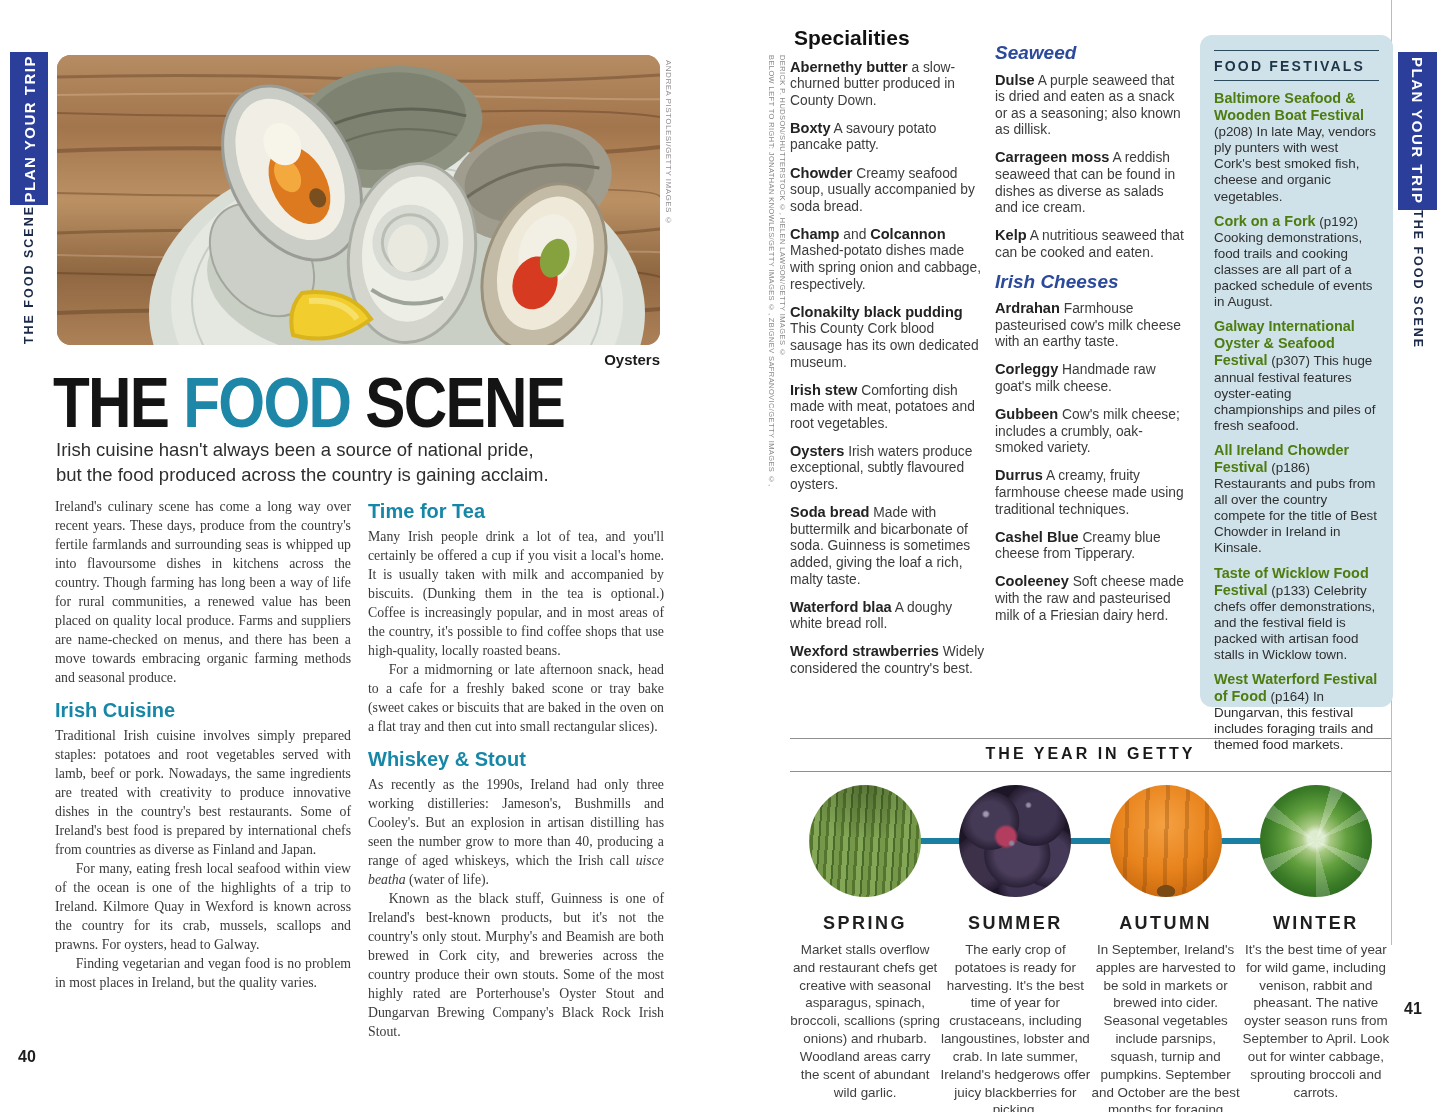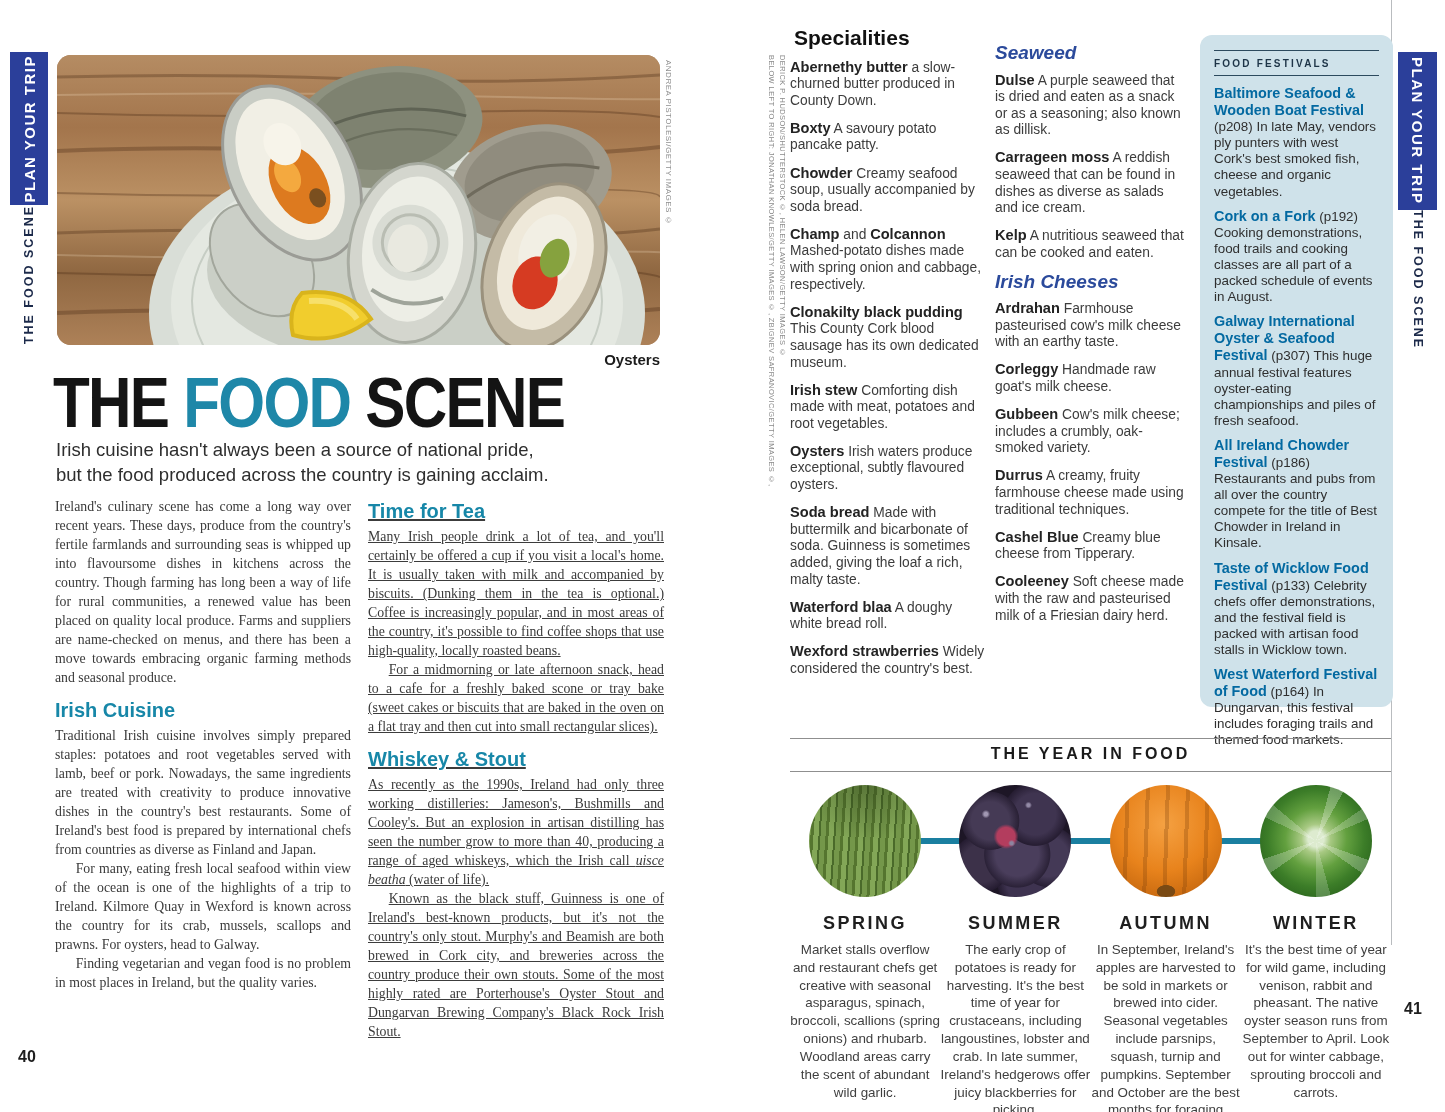"FOOD FESTIVALS" .panel-title { font-size: 10px -> 14px }
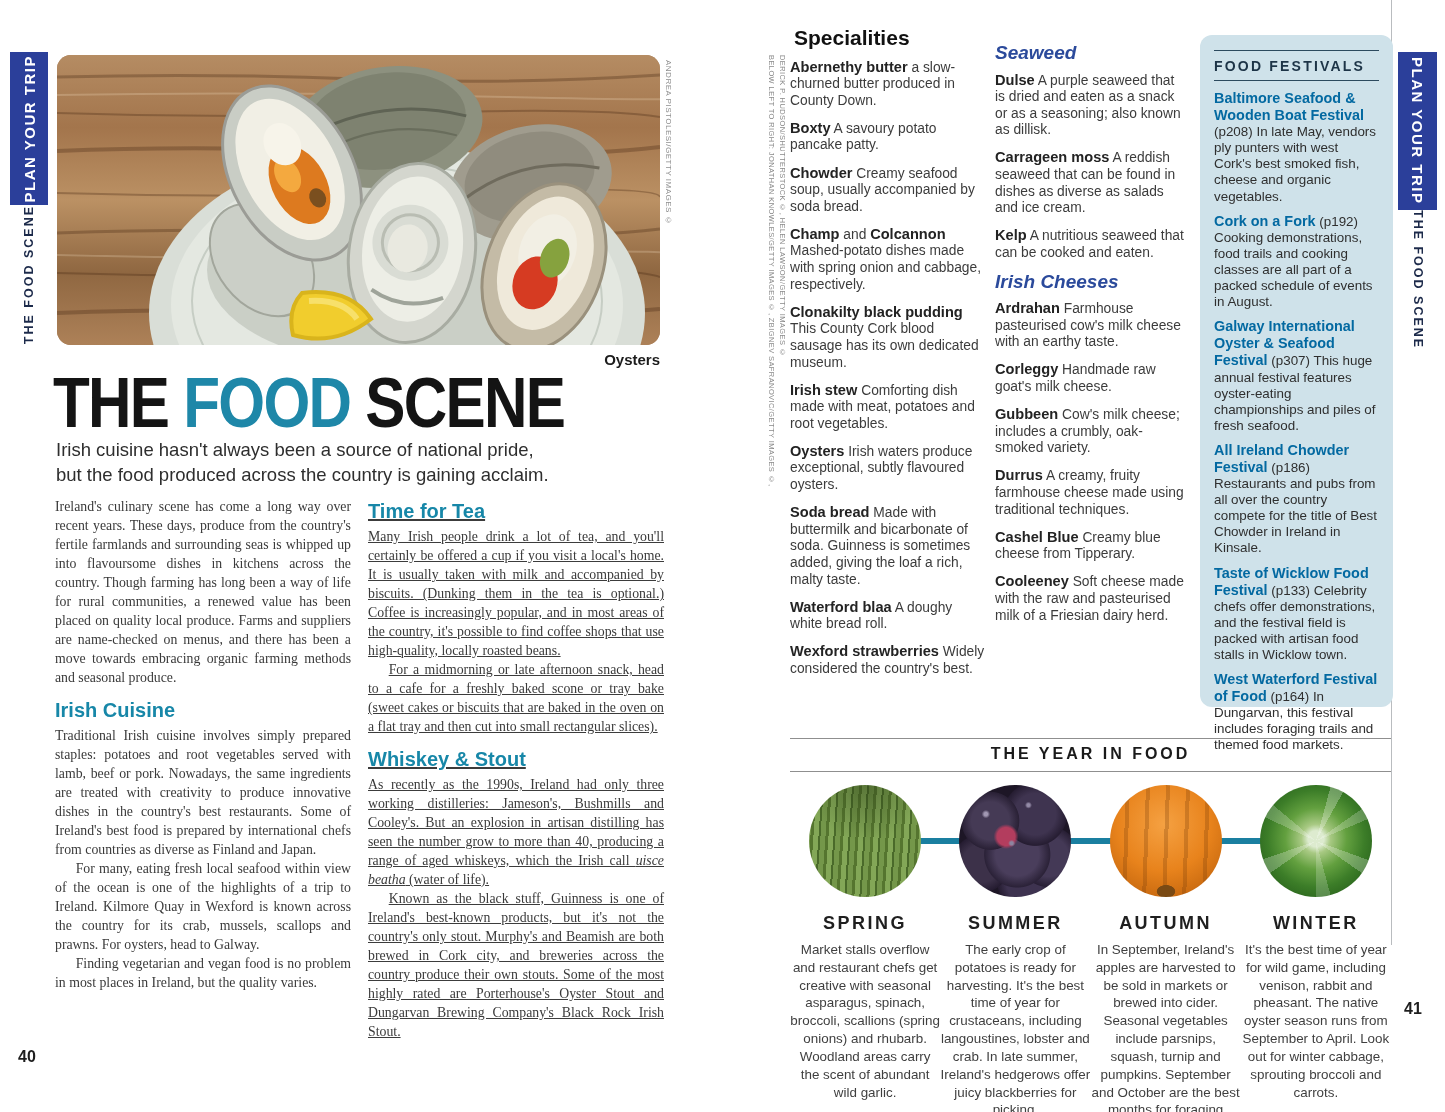"Baltimore Seafood & Wooden Boat" .fest-item .b { color: #0369a1 -> #4d7c0f }
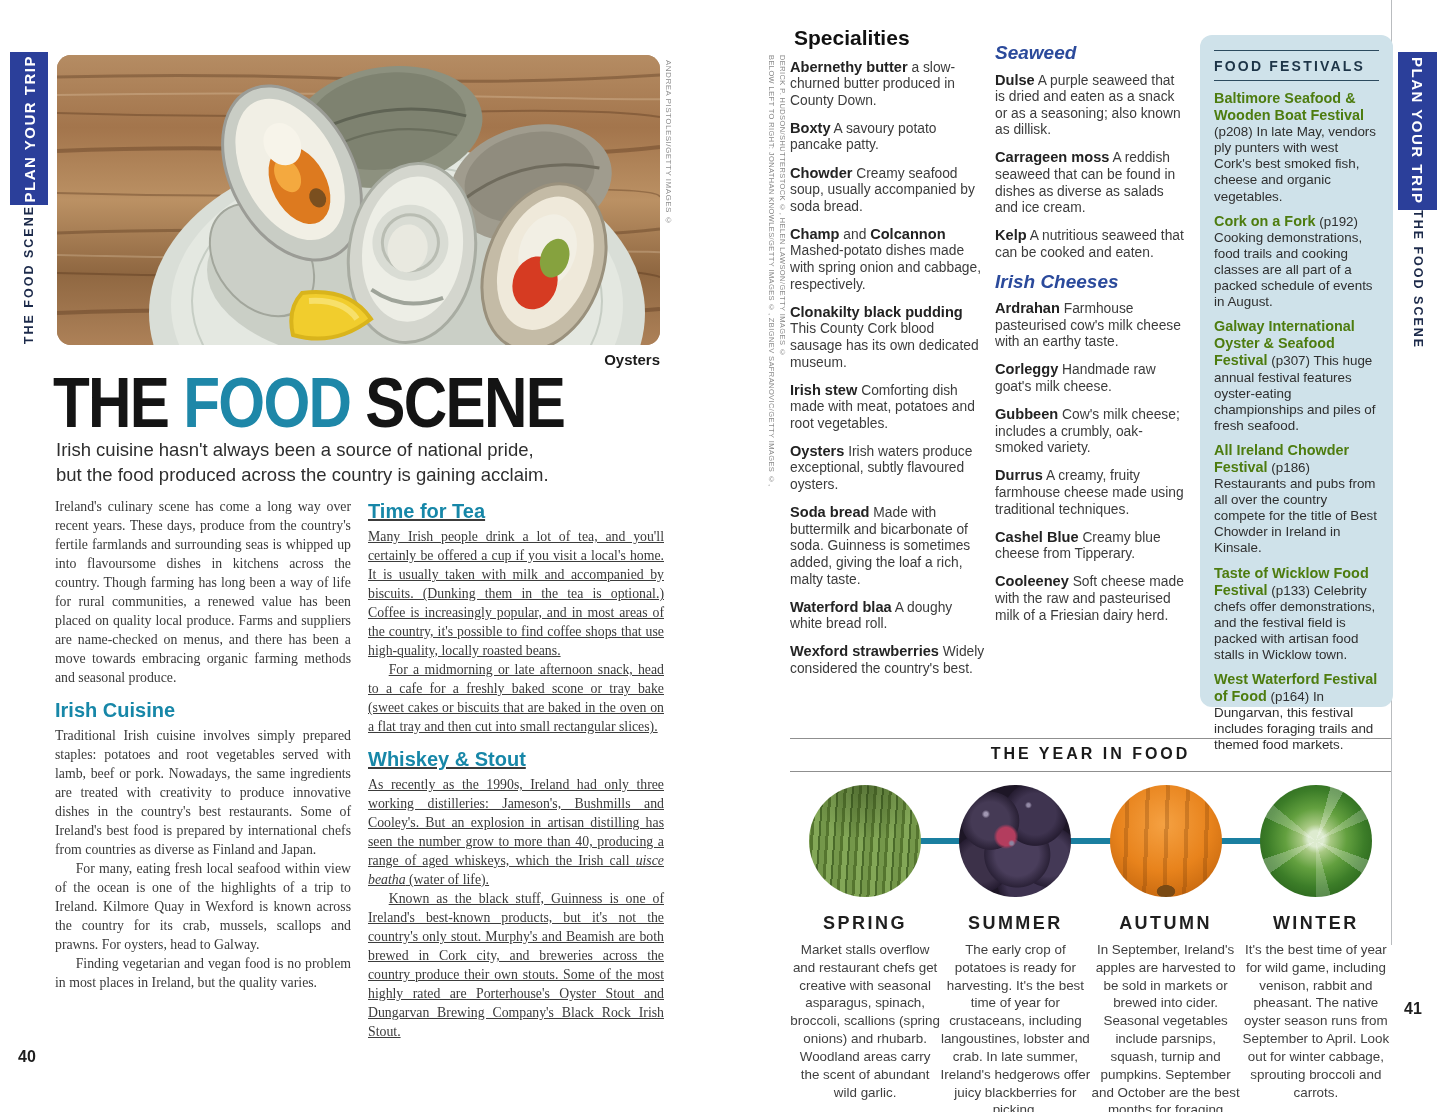"Time for Tea" .col2 { text-decoration: underline -> none }
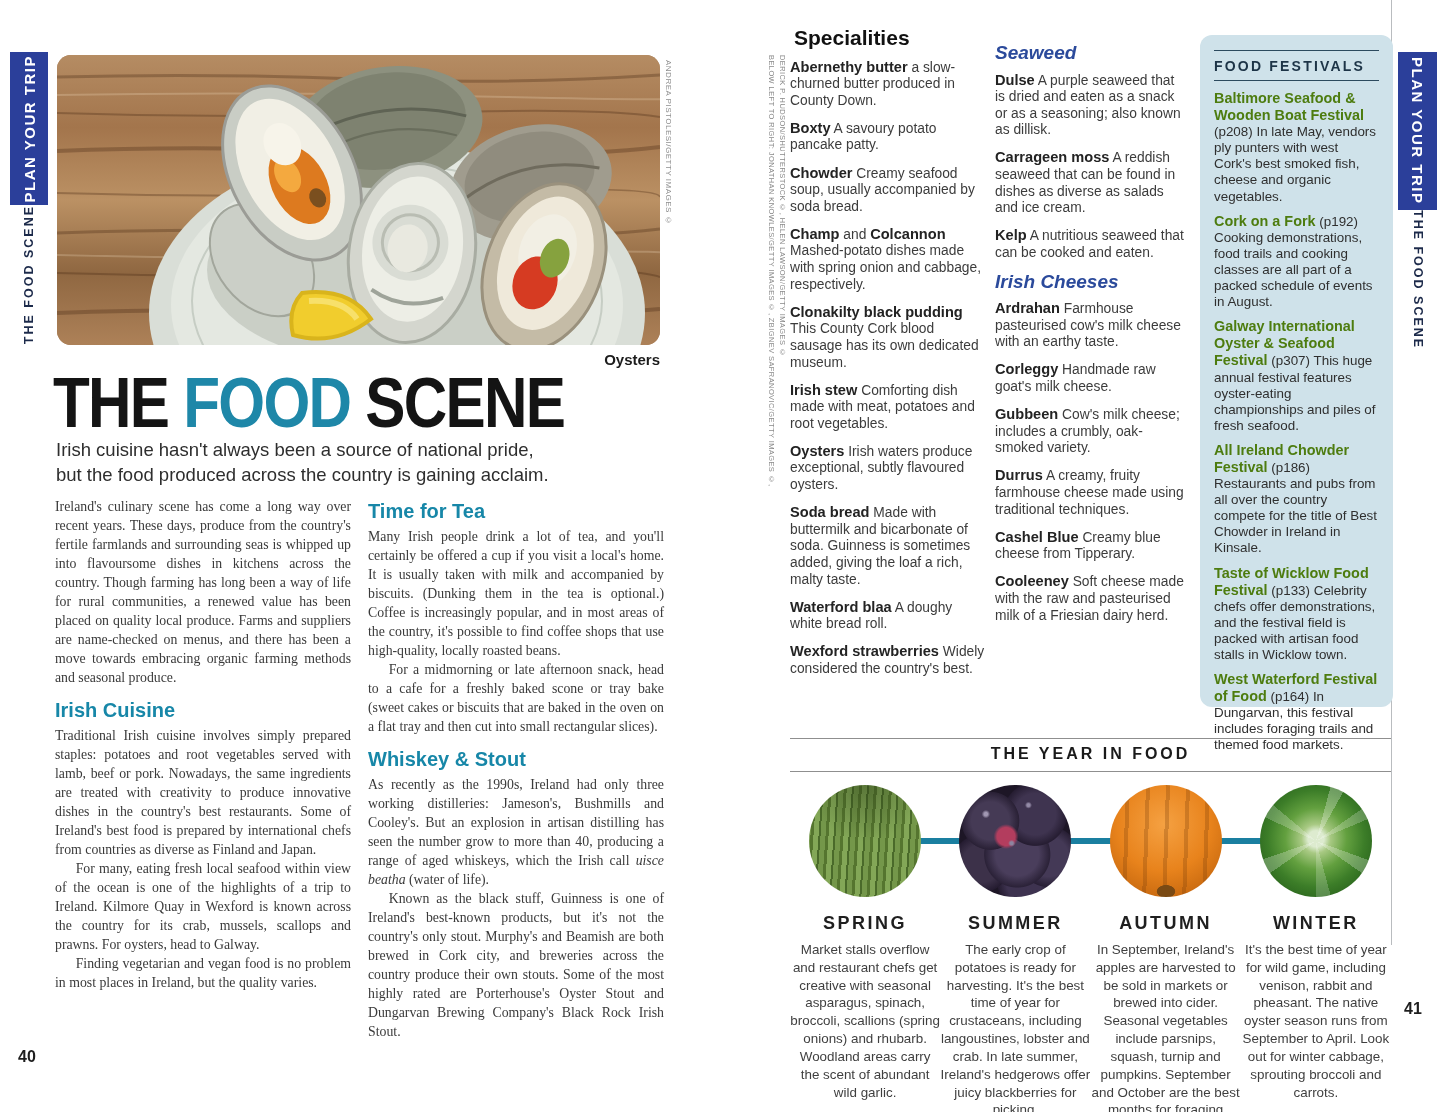"THE YEAR IN FOOD" div.yif-title { text: FOOD -> GETTY }
